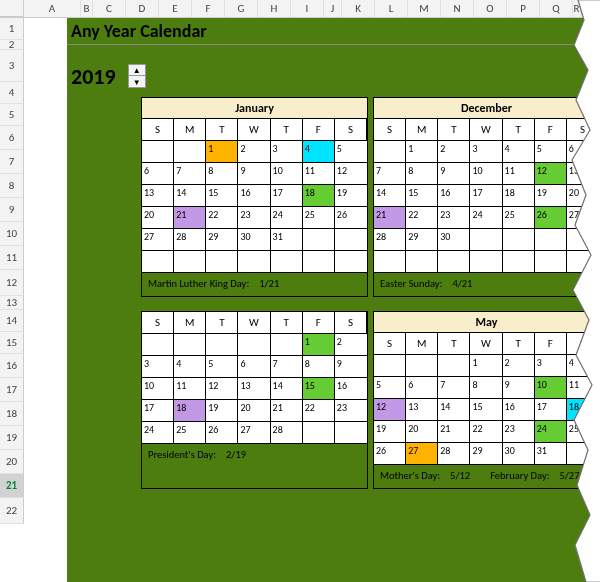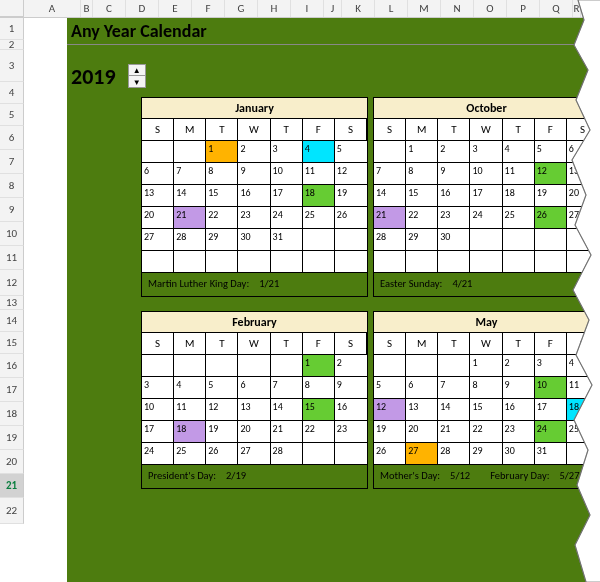"October" div.cal-title { text: October -> December }
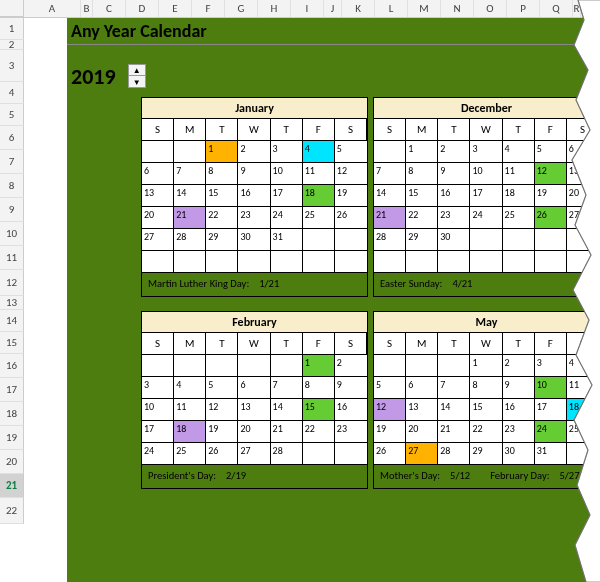"February" div.cal-title { html: <div>February</div> -> none }
